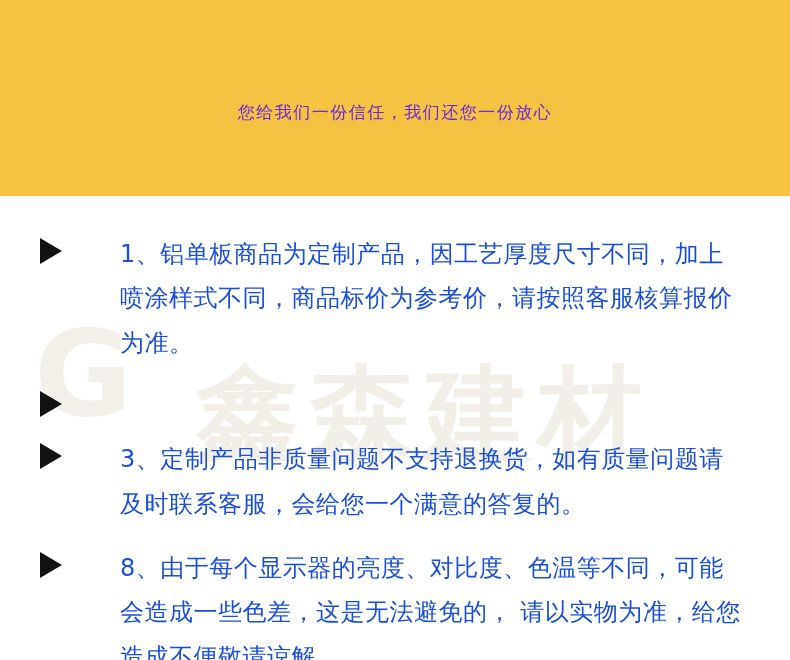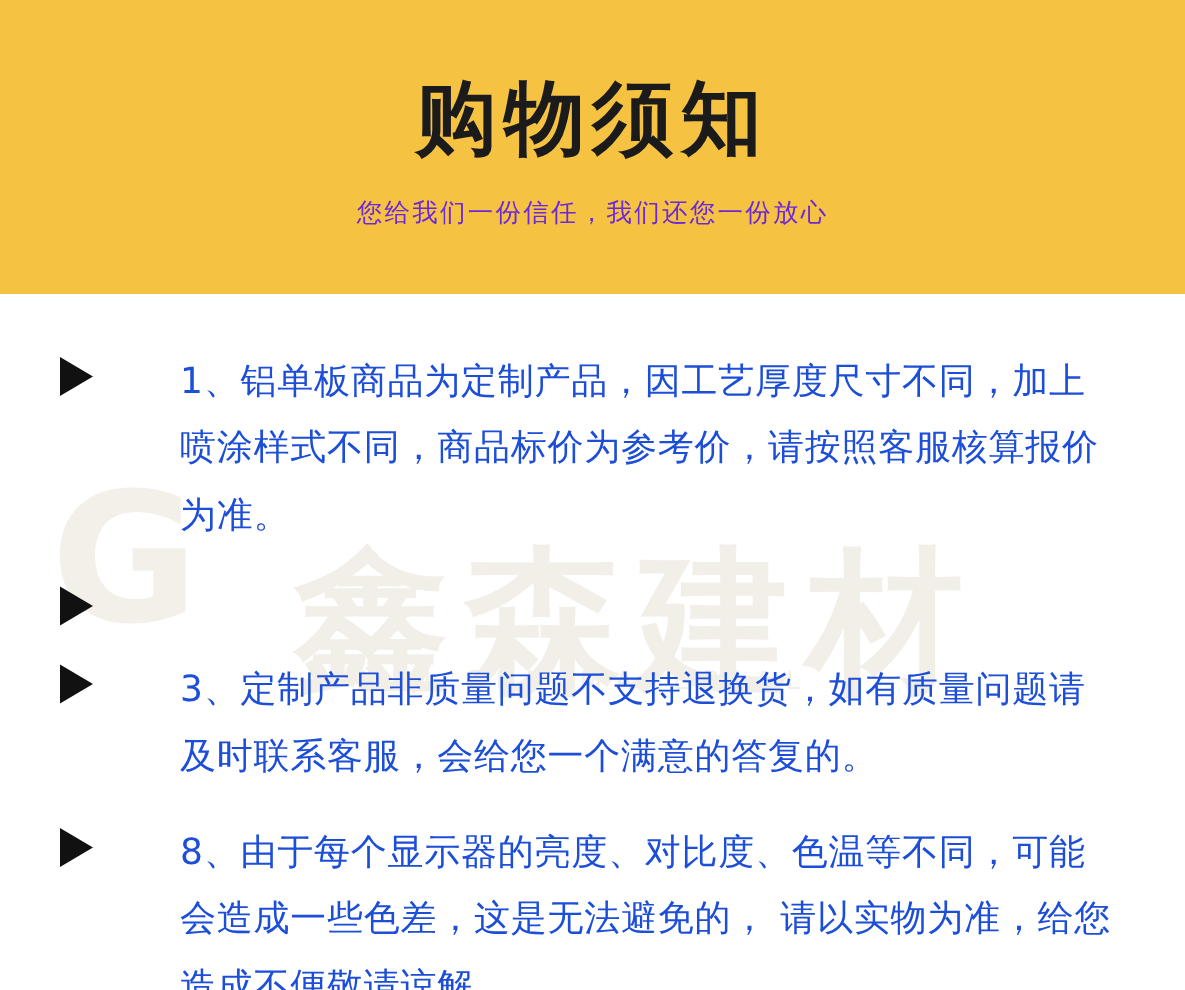"购物须知" div.banner-title { html: <div>购物须知</div> -> none }
